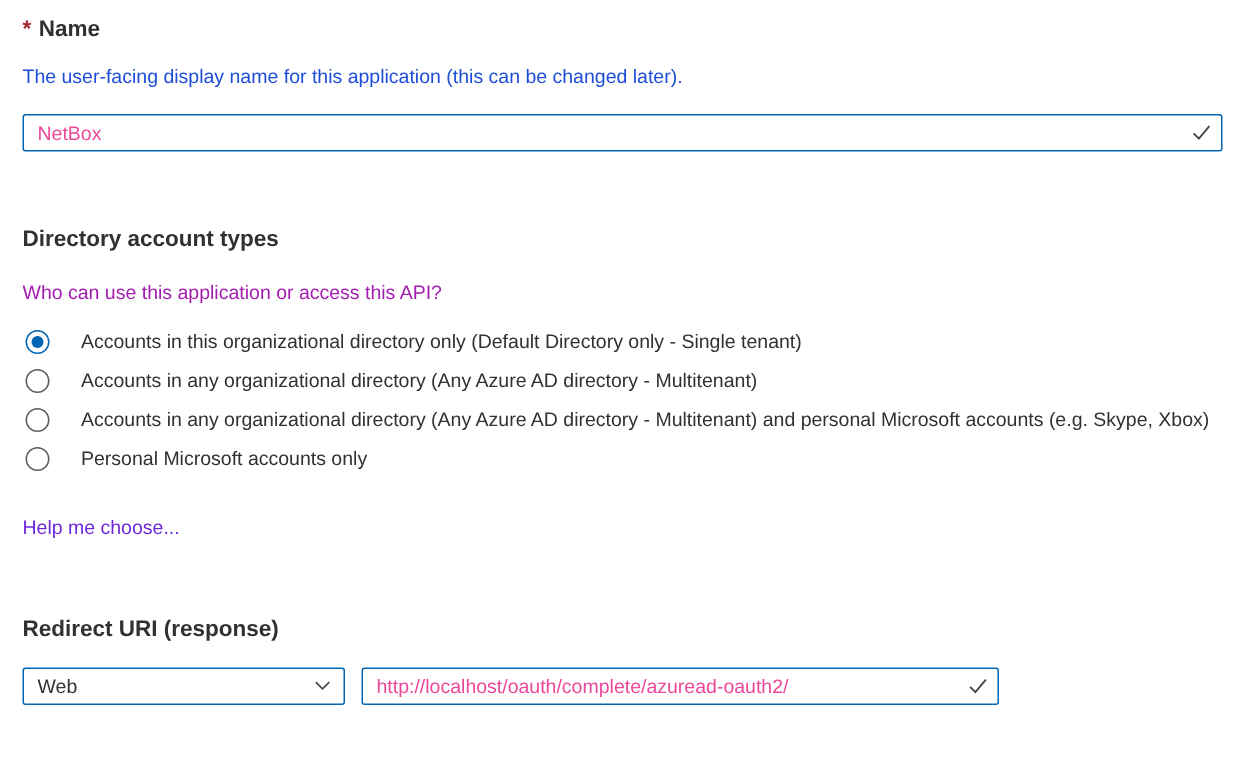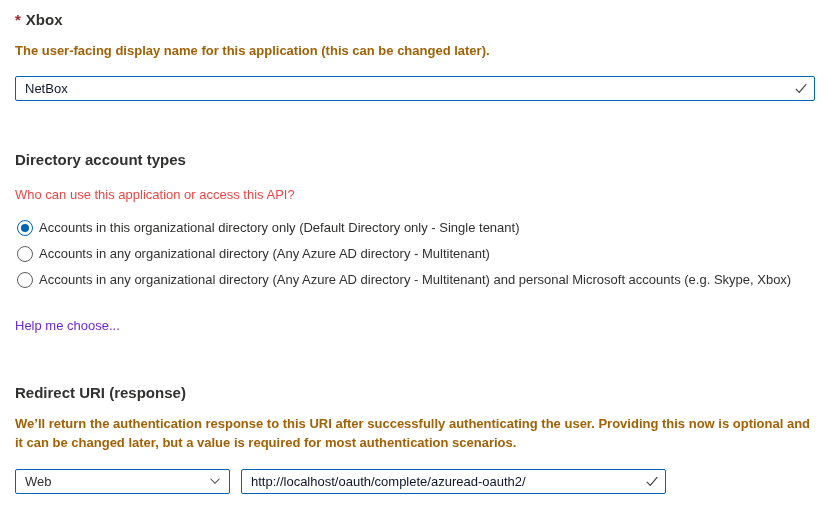"Xbox" span { text: Xbox -> Name }
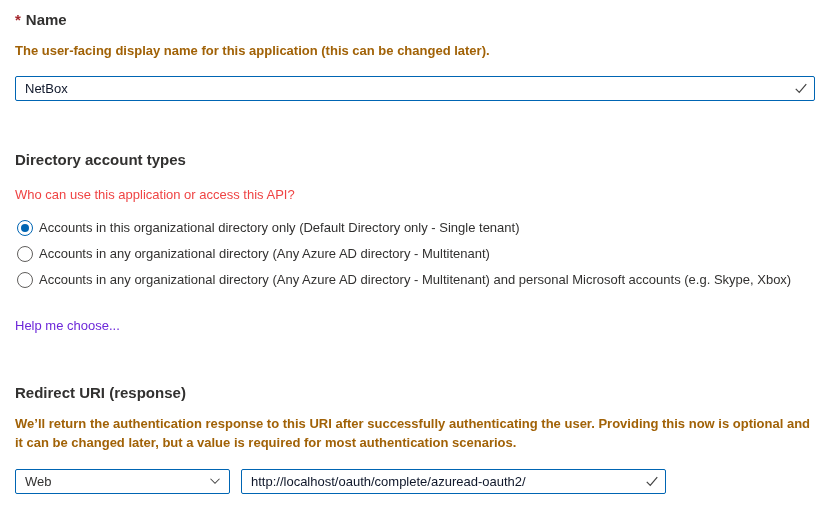"The user-facing display name for" .desc { color: #a16207 -> #1d4ed8; font-weight: bold -> none }
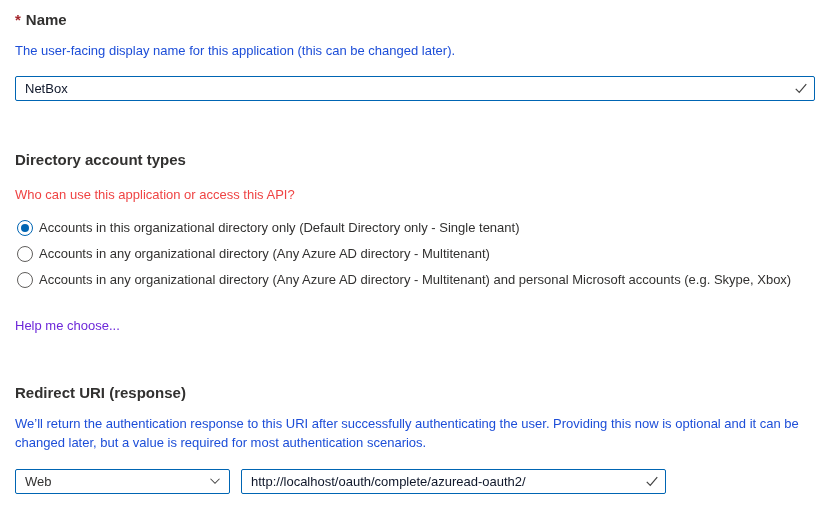"NetBox" .text-input { color: #0f172a -> #ec4899 }
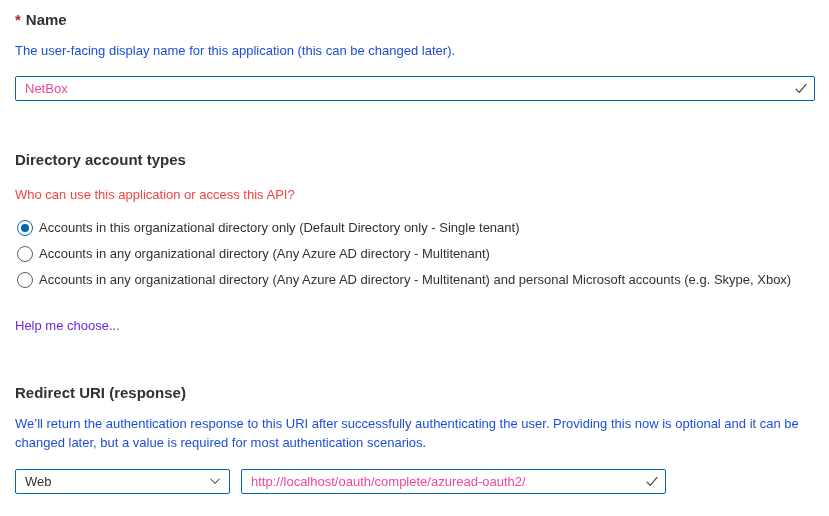"Who can use this application" .question { color: #ef4444 -> #a21caf }
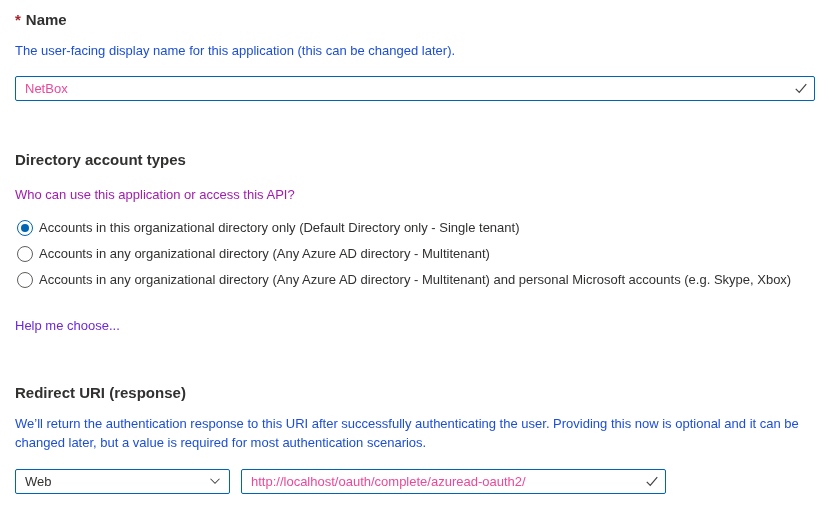"Accounts in this organizational" .radio-label { margin-left: 6px -> 21px }
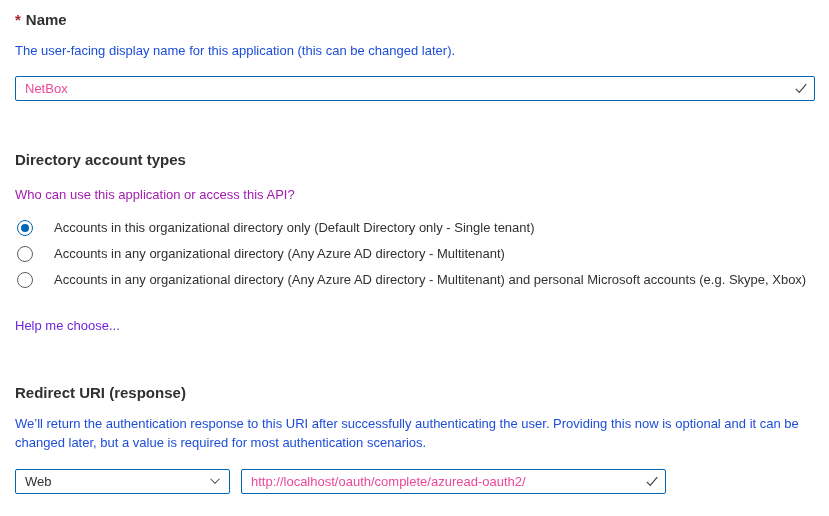"Personal Microsoft accounts only" div.radio-row { html: none -> <div> <span></span> <span>Personal Microsoft accounts only</span> </div> }
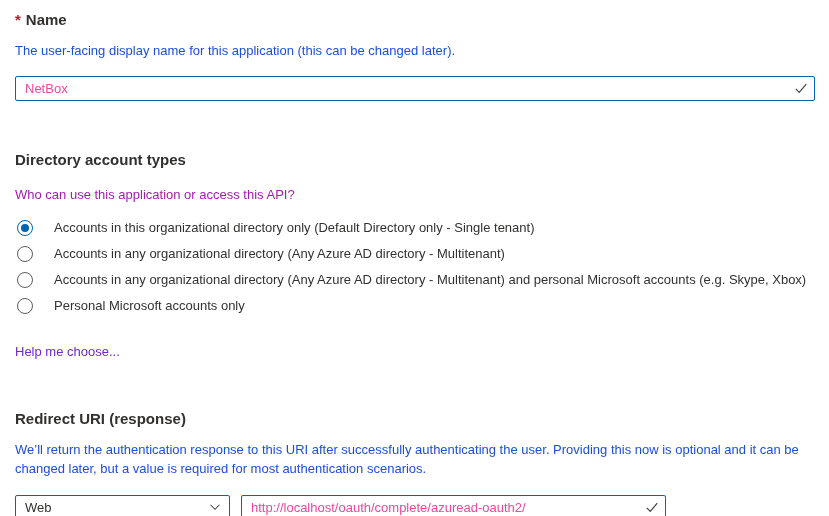"We’ll return the authentication response" p.desc { html: <p>We’ll return the authentication response to this URI after successfully authenticating the user. Providing this now is optional and it can be changed later, but a value is required for most authentication scenarios.</p> -> none }
